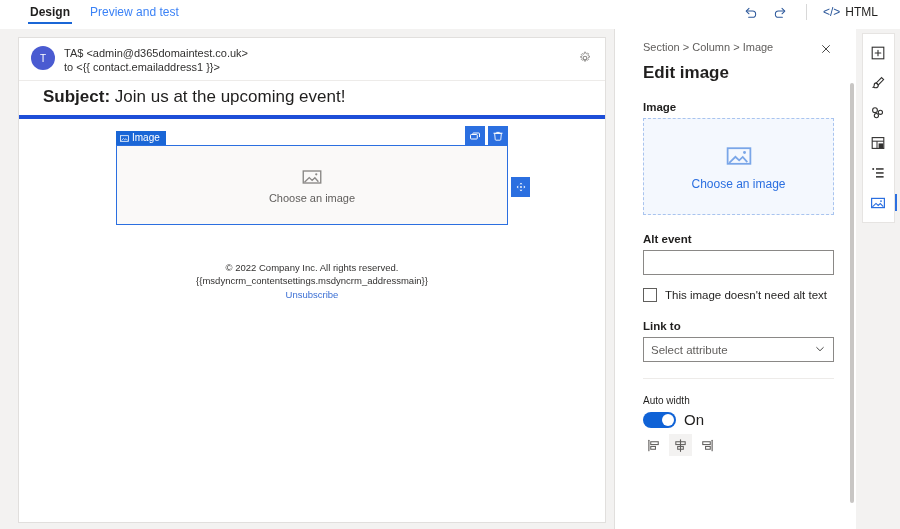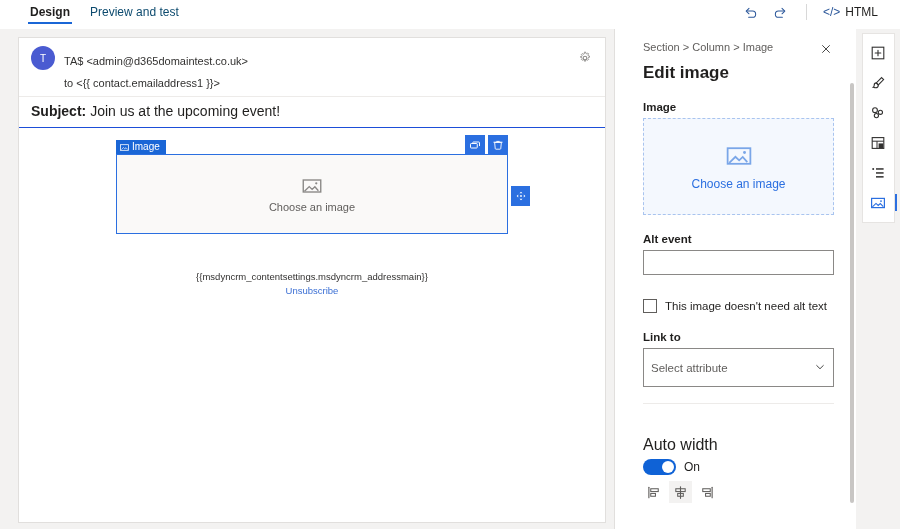"Preview and test" .tab { color: #0c4a6e -> #3b82f6 }
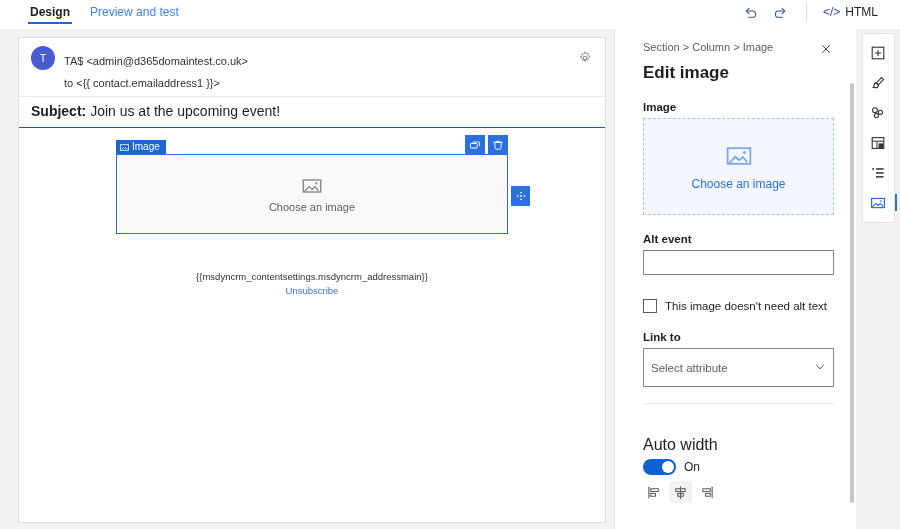"TA$ <admin@d365domaintest.co.uk>" .from-lines .mail { margin-top: 8px -> none }
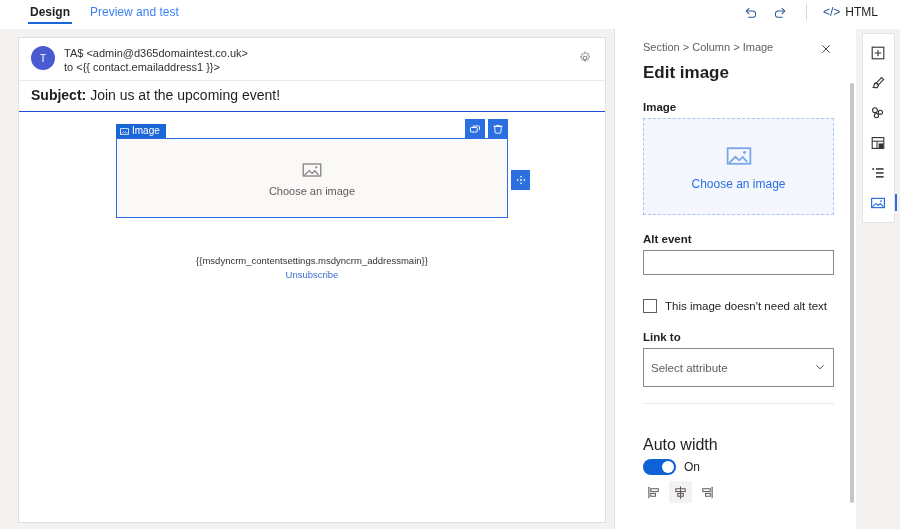"Subject: Join us at the" .subject-bar { border-bottom: 1px solid #1d4ed8 -> 4px solid #1d4ed8; font-size: 14px -> 17px; padding: 6px 12px 8px 12px -> 6px 12px 8px 24px }
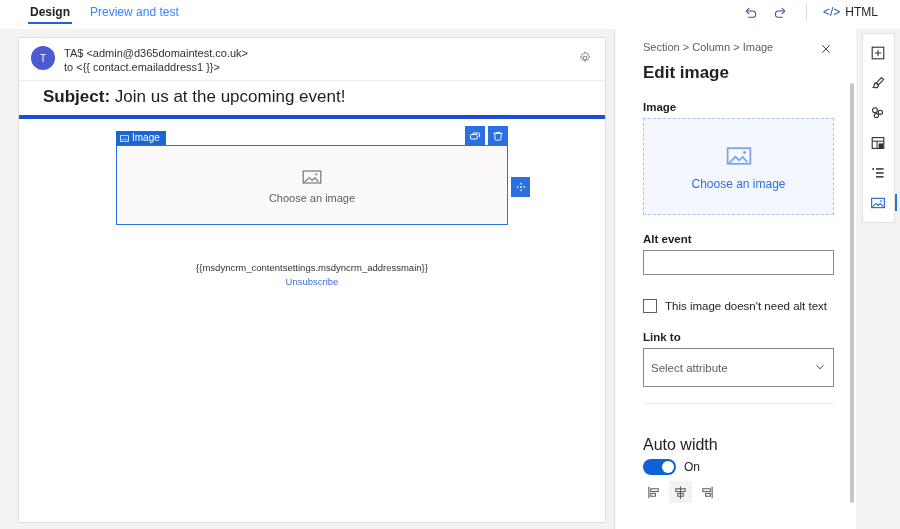"© 2022 Company Inc. All" div { html: none -> <div>© 2022 Company Inc. All rights reserved.</div> }
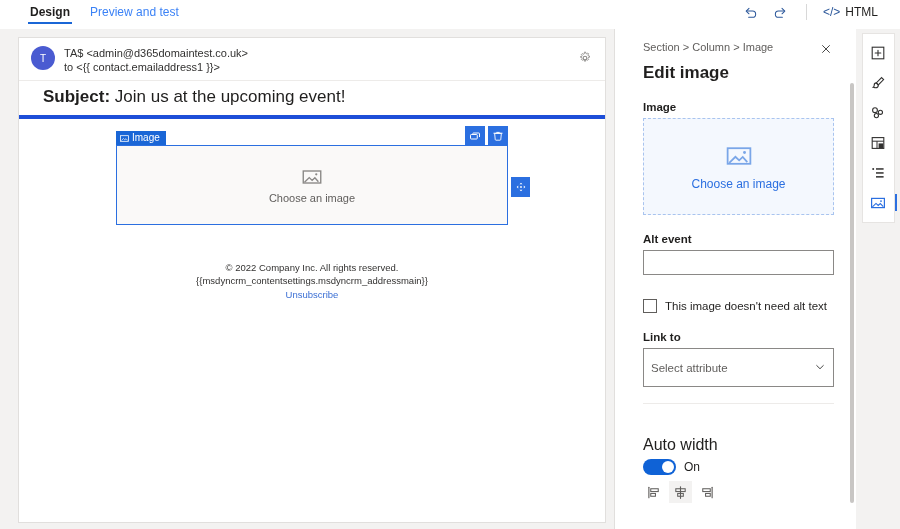"This image doesn't need alt" .chk-row { margin-top: 24px -> 13px }
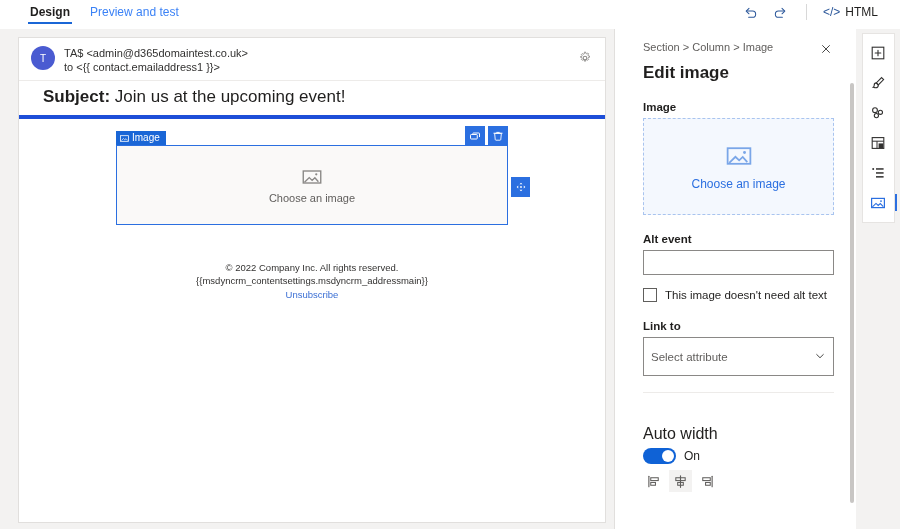"Select attribute" .select-box { height: 39px -> 25px }
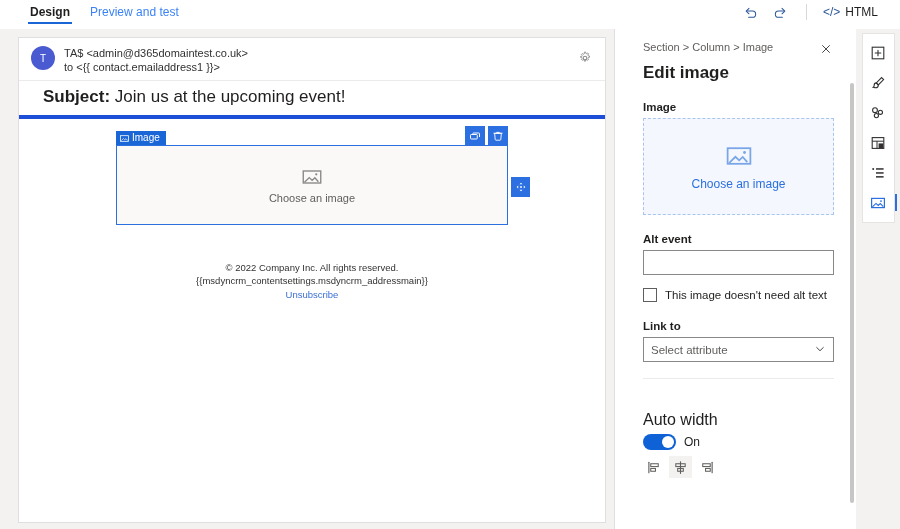"Auto width" .sub-label { font-size: 16px -> 10px; margin: 32px 0 5px 0 -> 16px 0 5px 0 }
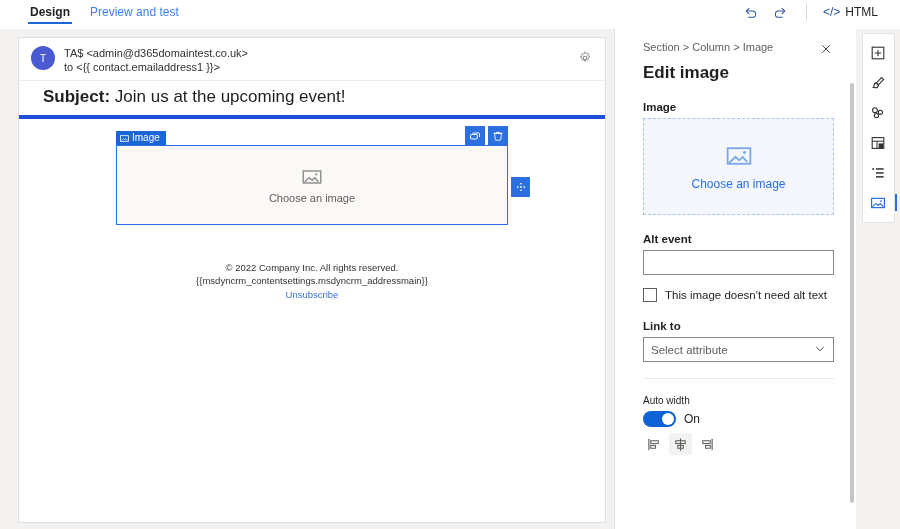"On" .toggle-state { font-size: 12px -> 15px }
